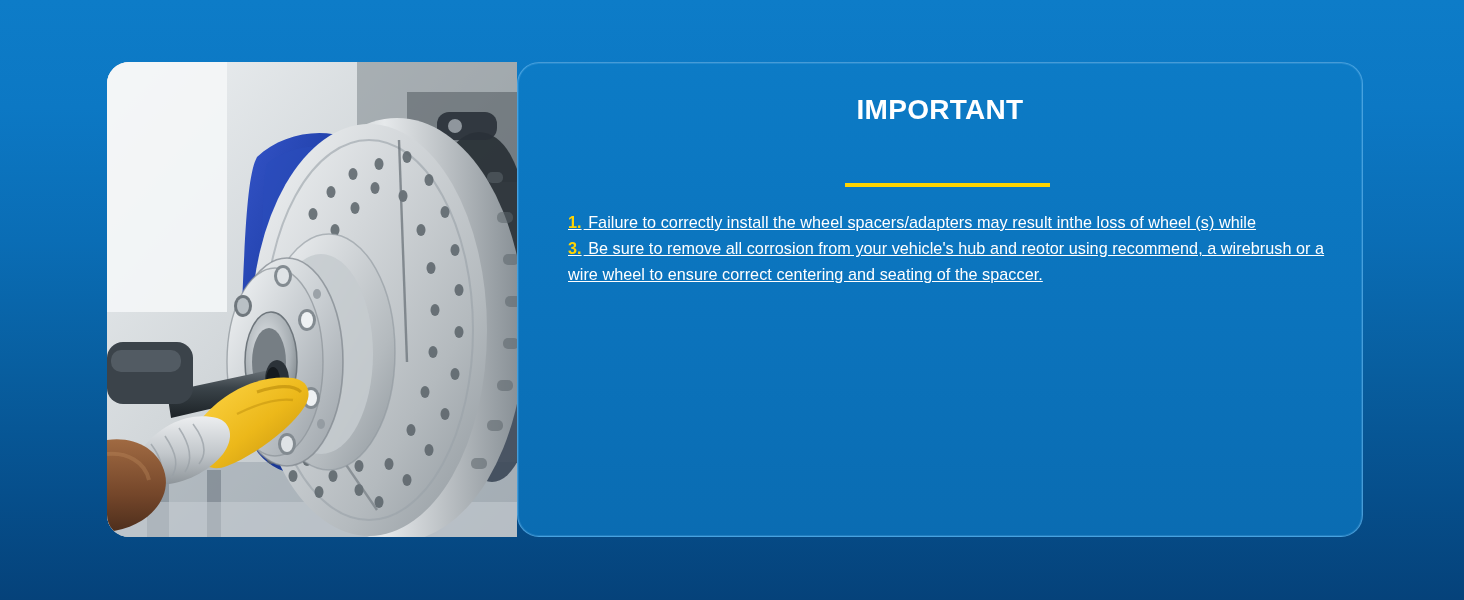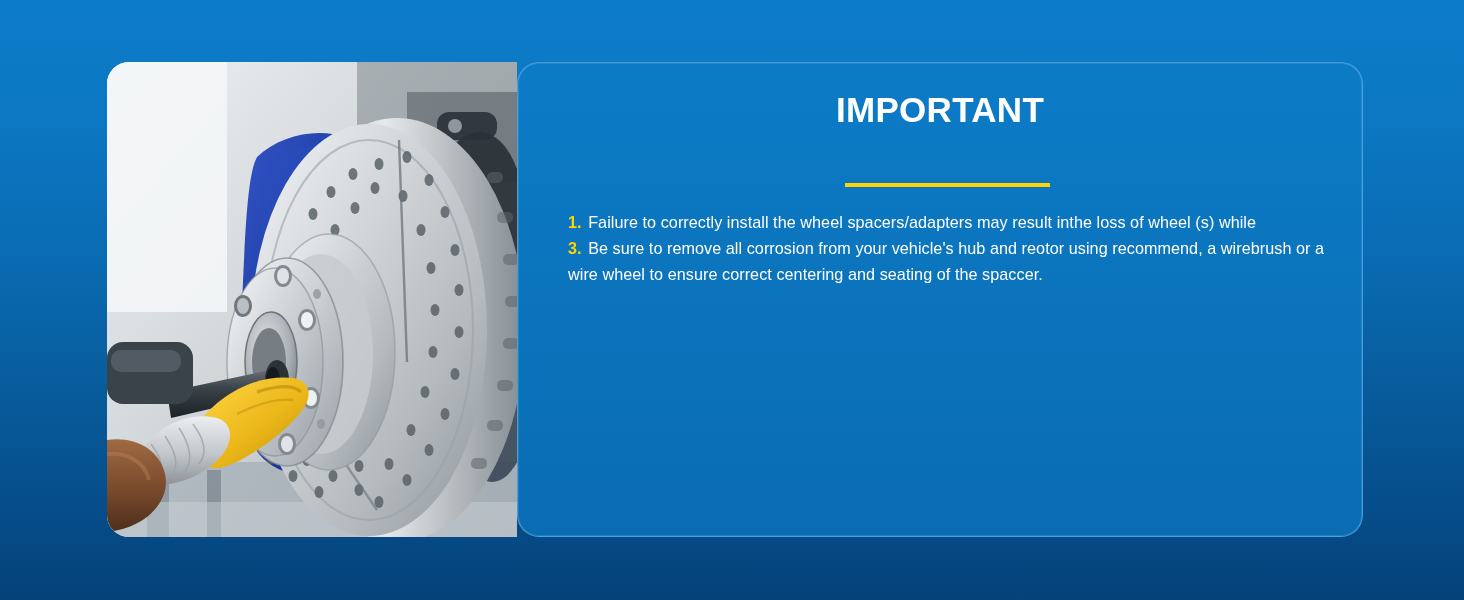"IMPORTANT" .head-line { font-size: 35px -> 28px }
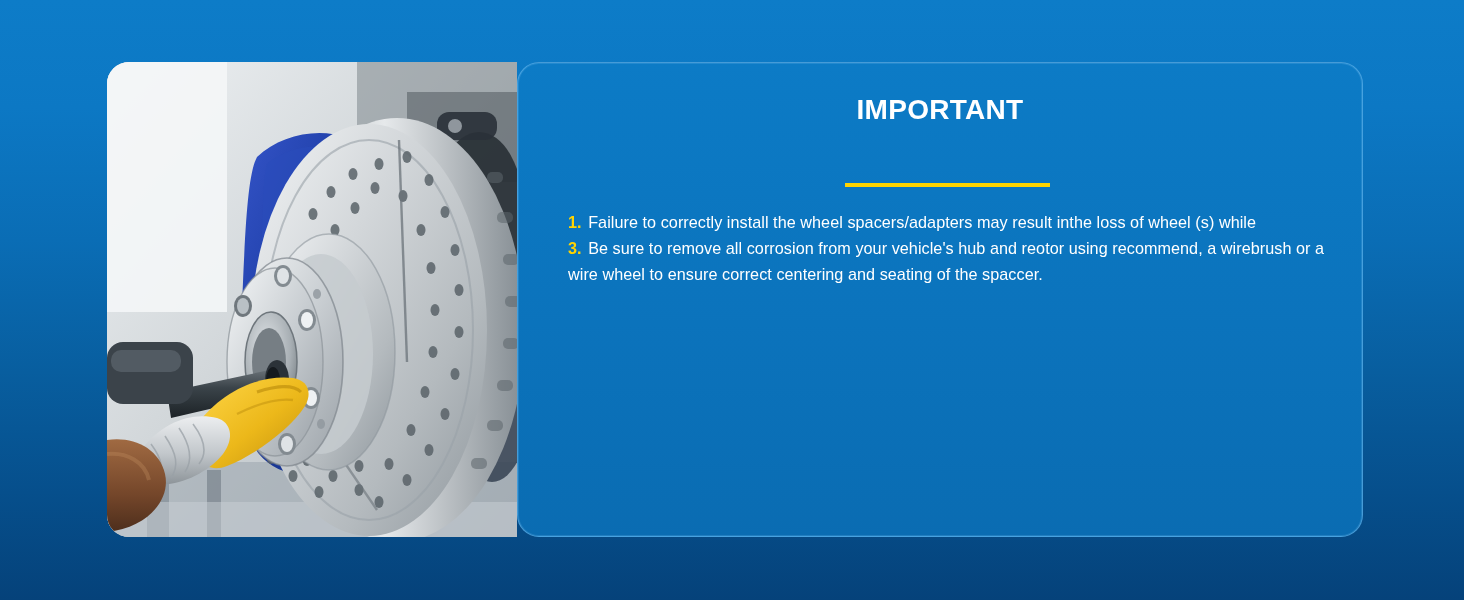"1. Failure to correctly install" .note-item { text-decoration: none -> underline }
